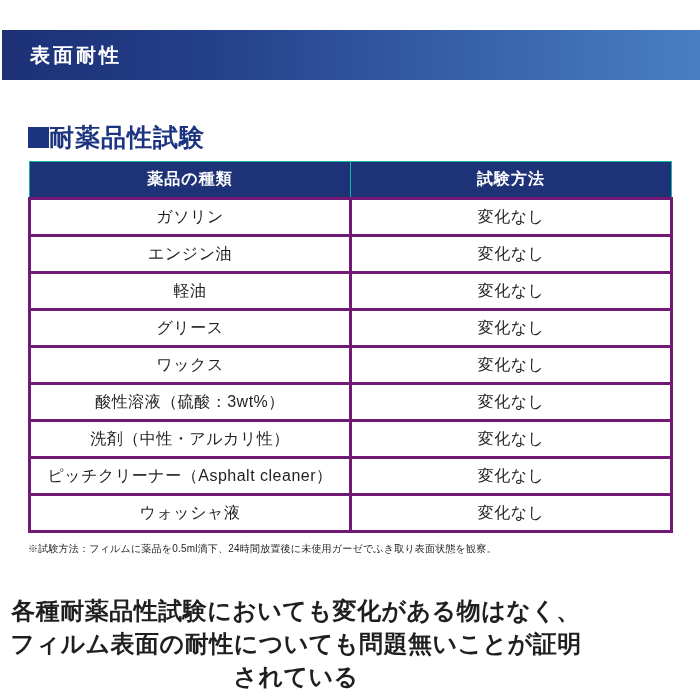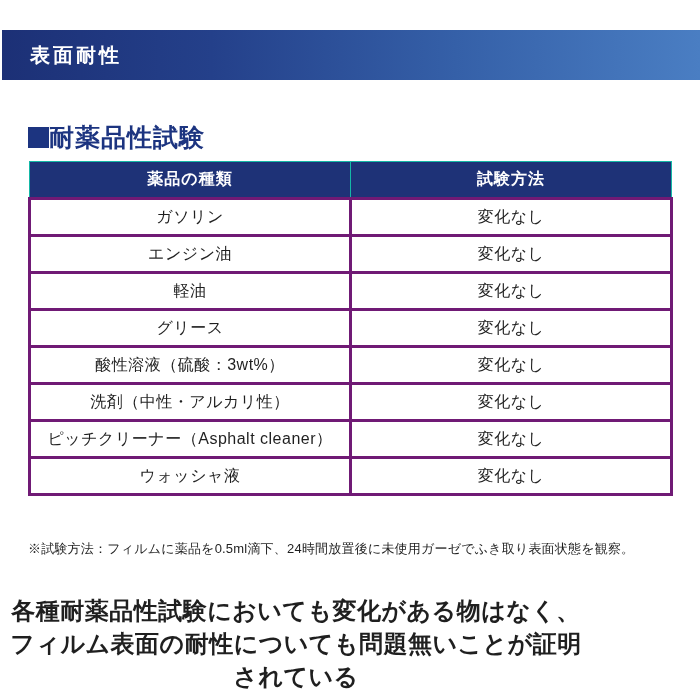"ワックス" tr { html: none -> <tr> <td>ワックス</td> <td>変化なし</td> </tr> }
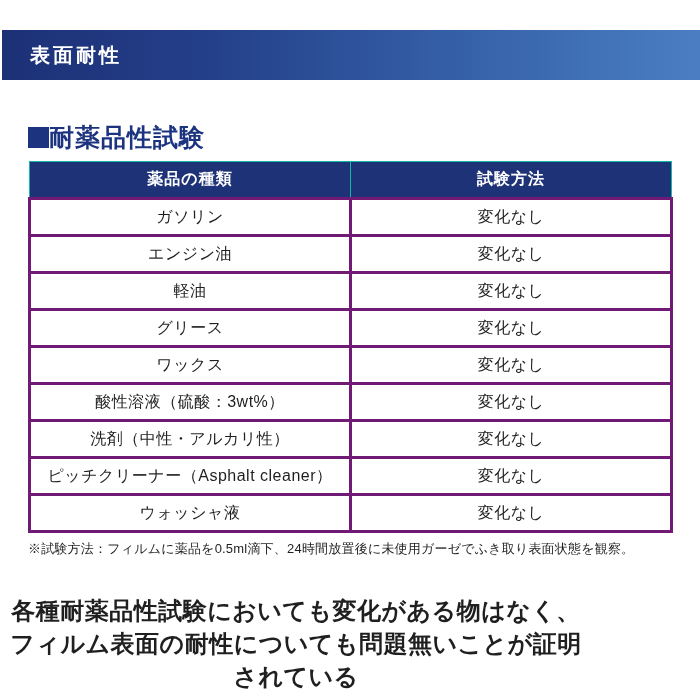"※試験方法：フィルムに薬品を0.5ml滴下、24時間放置後に未使用ガーゼでふき取" .footnote { font-size: 13px -> 10px }
